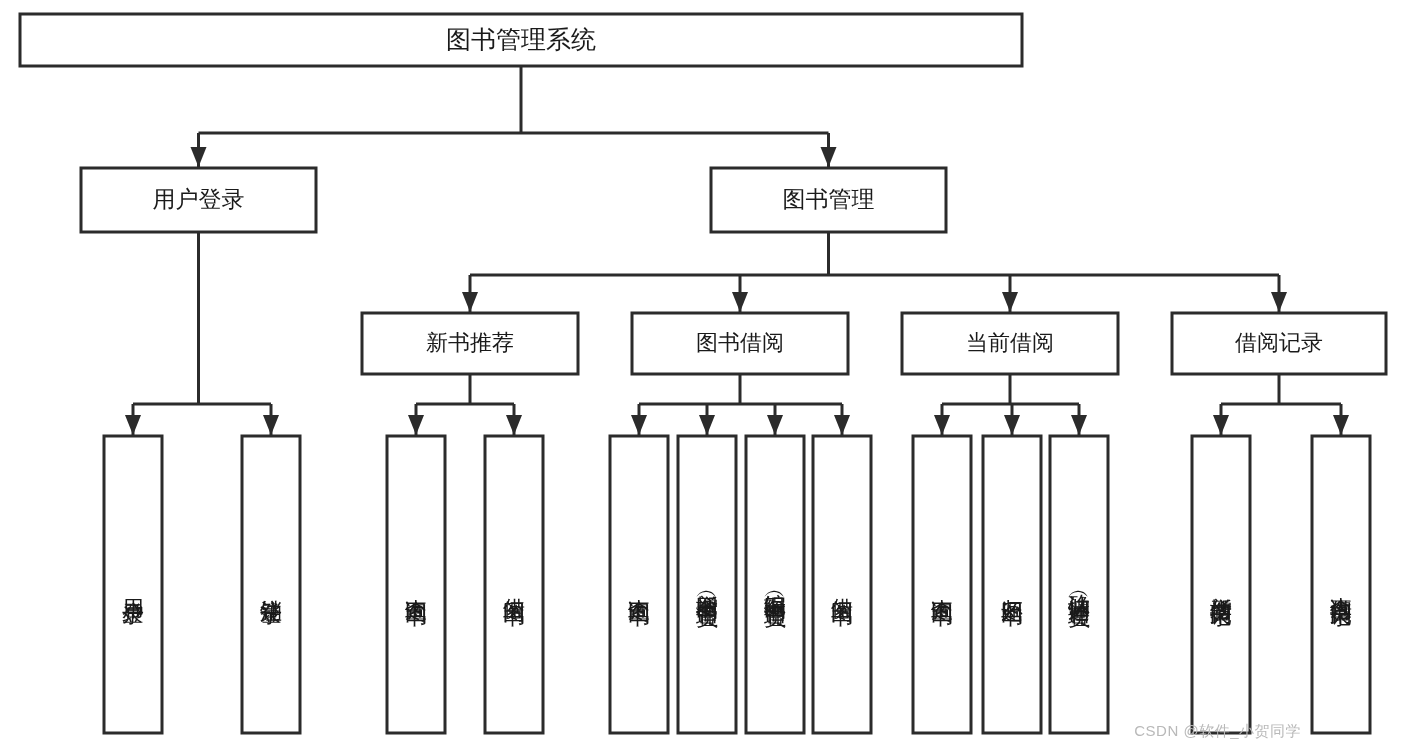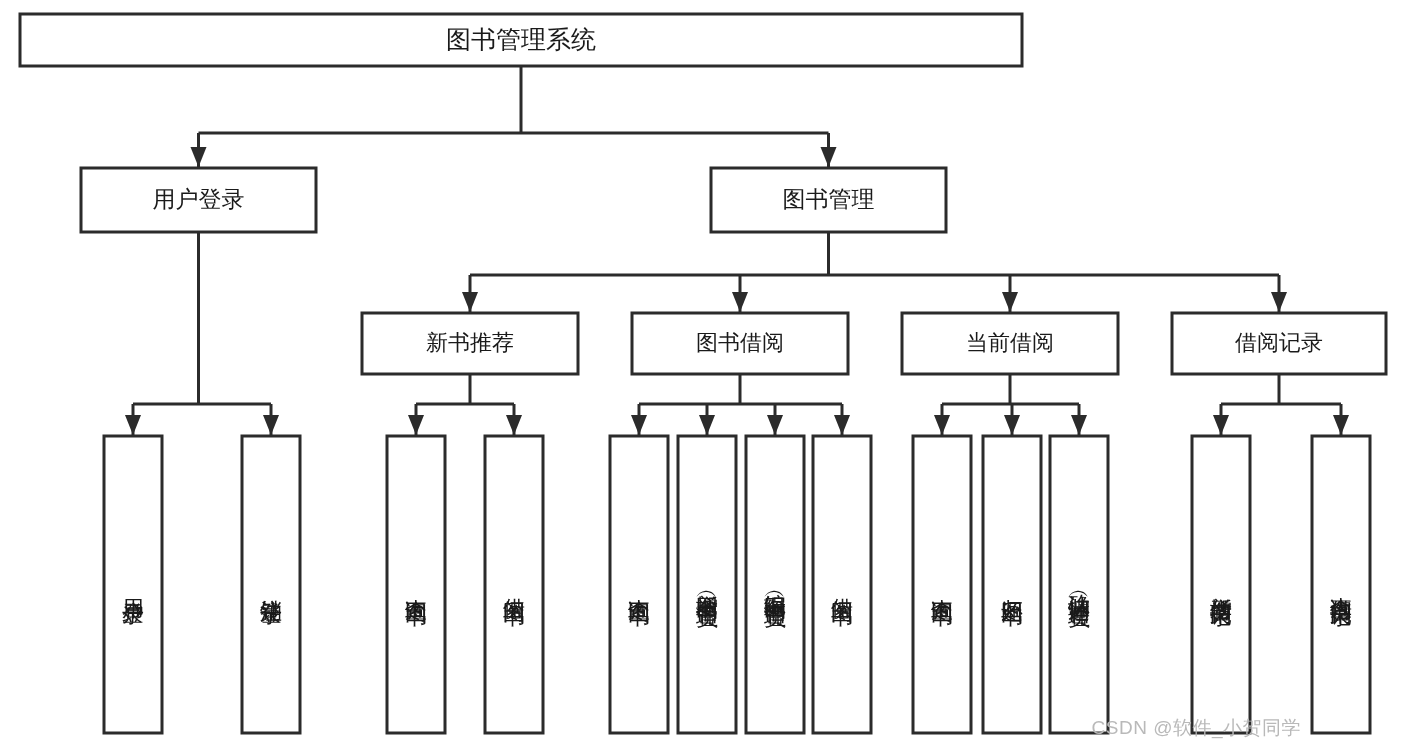"CSDN @软件_小贺同学" #watermark { font-size: 19px -> 15px }
